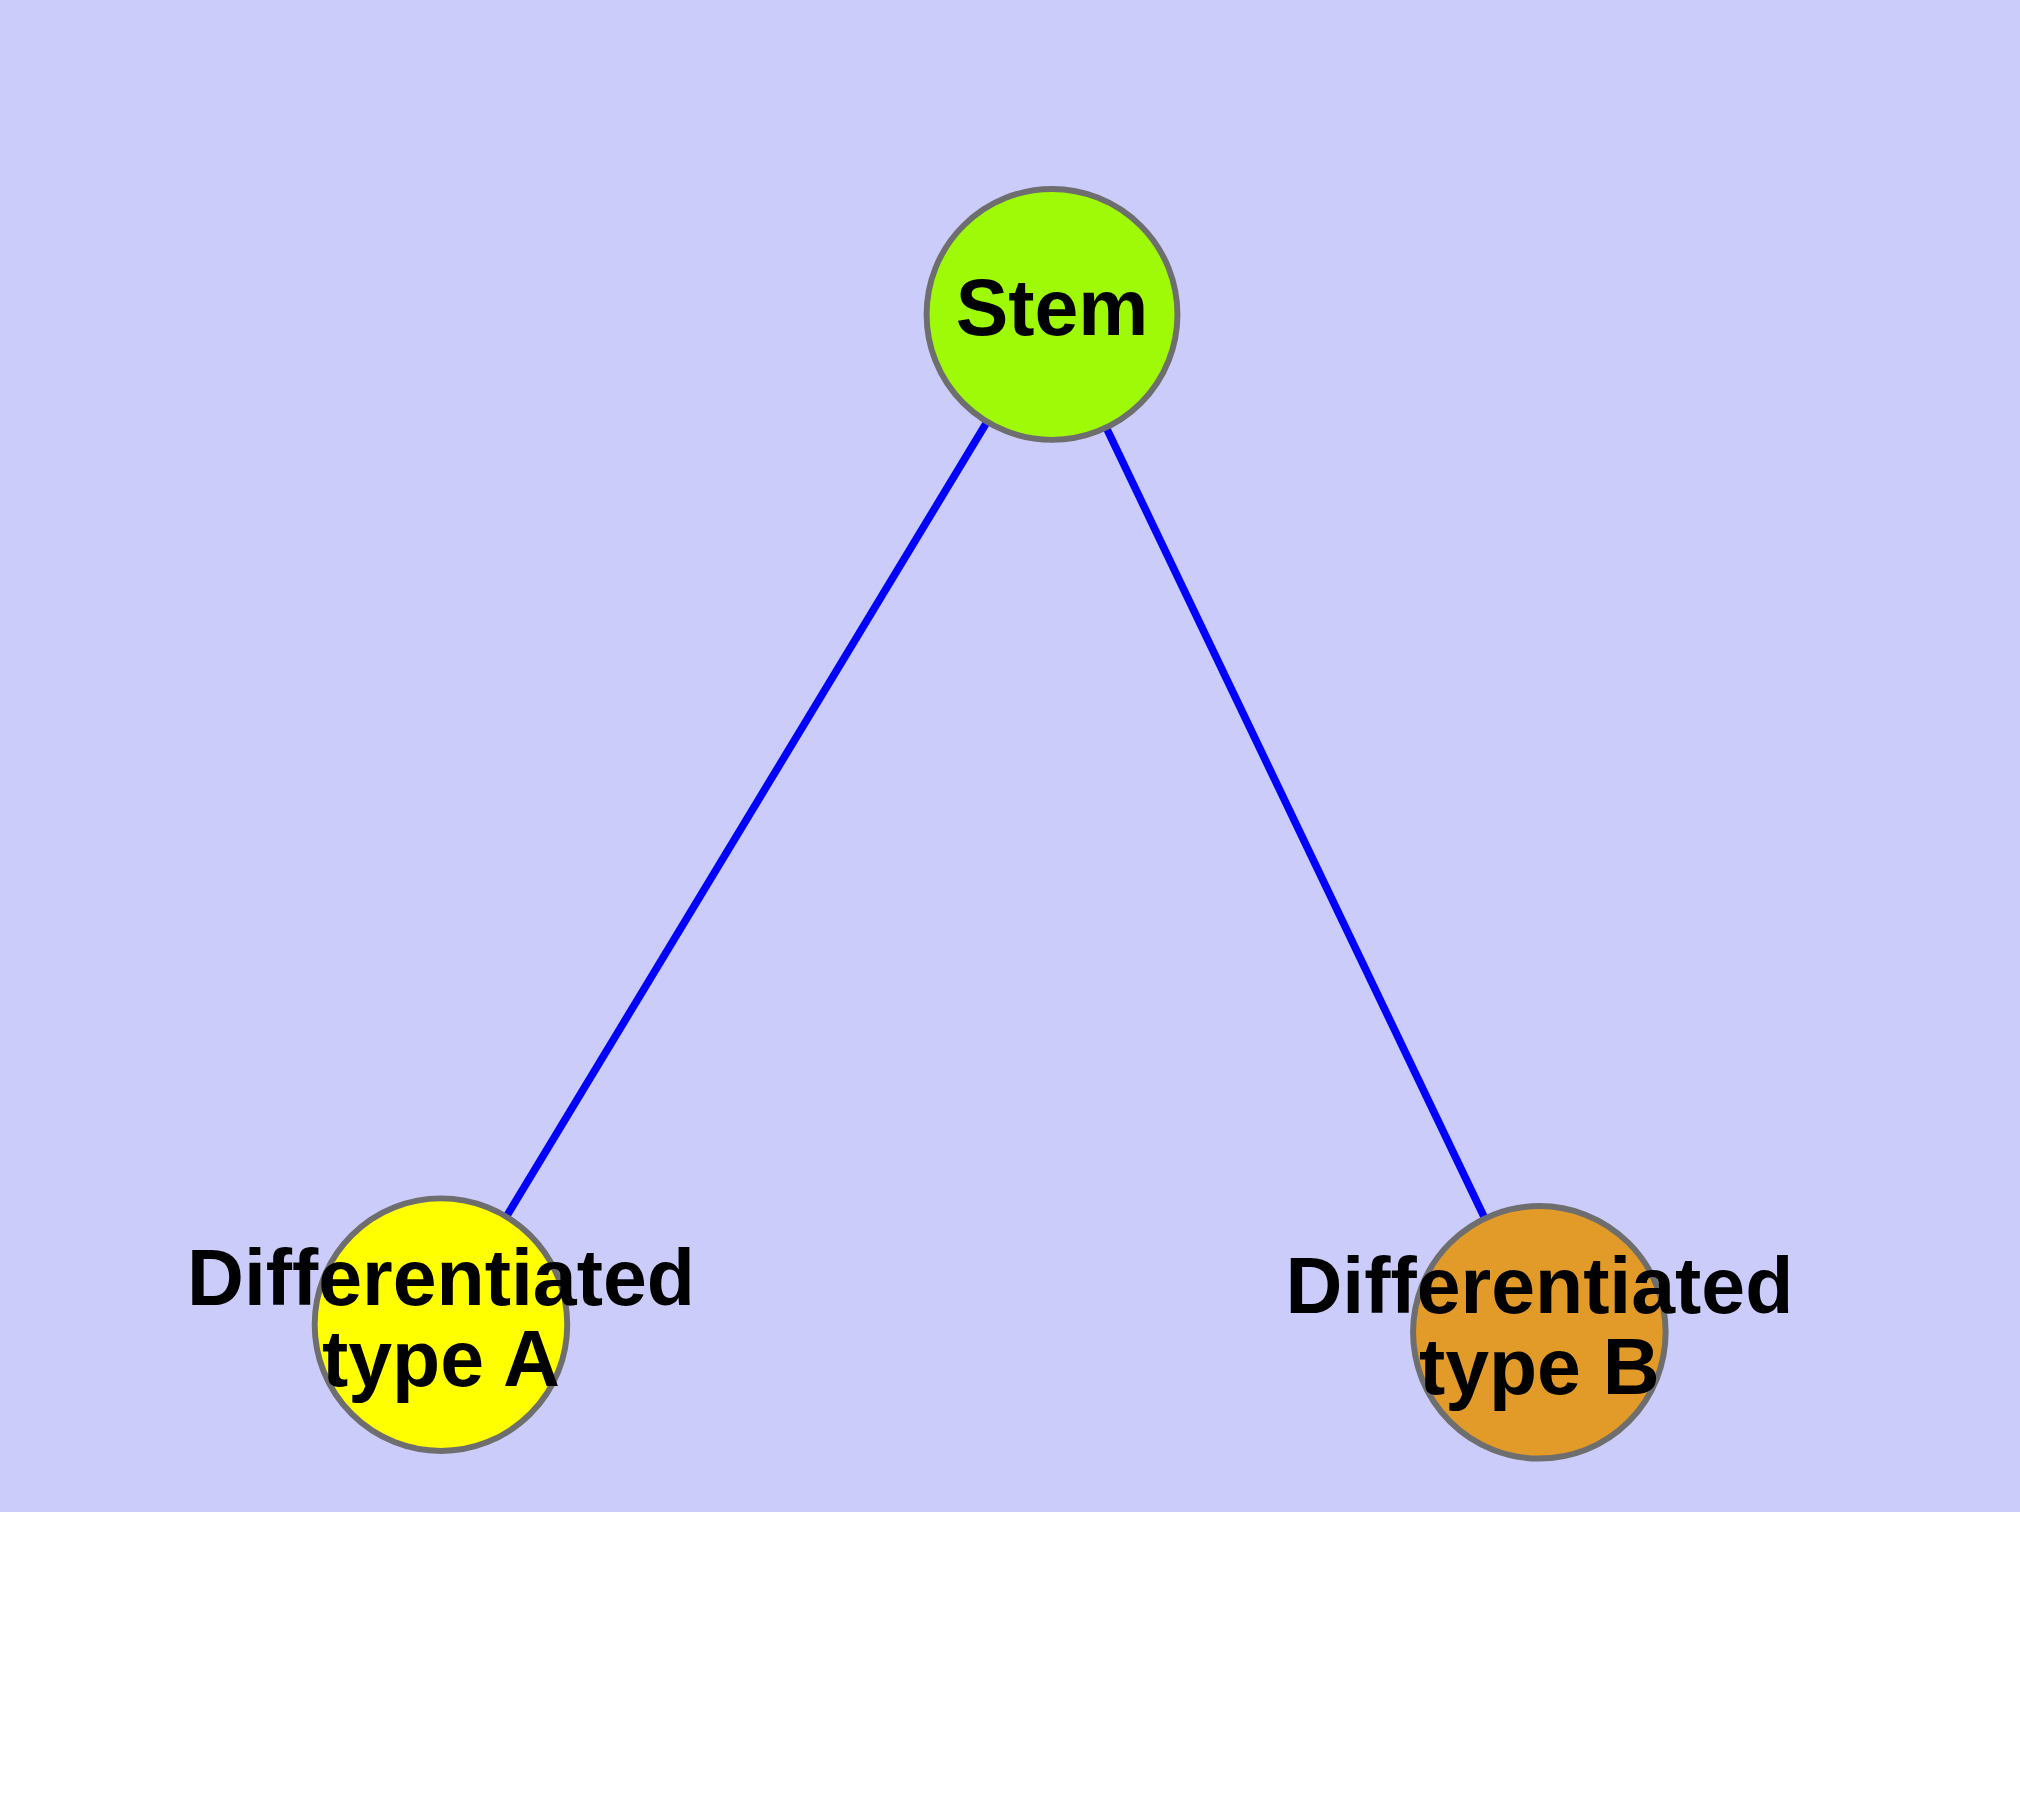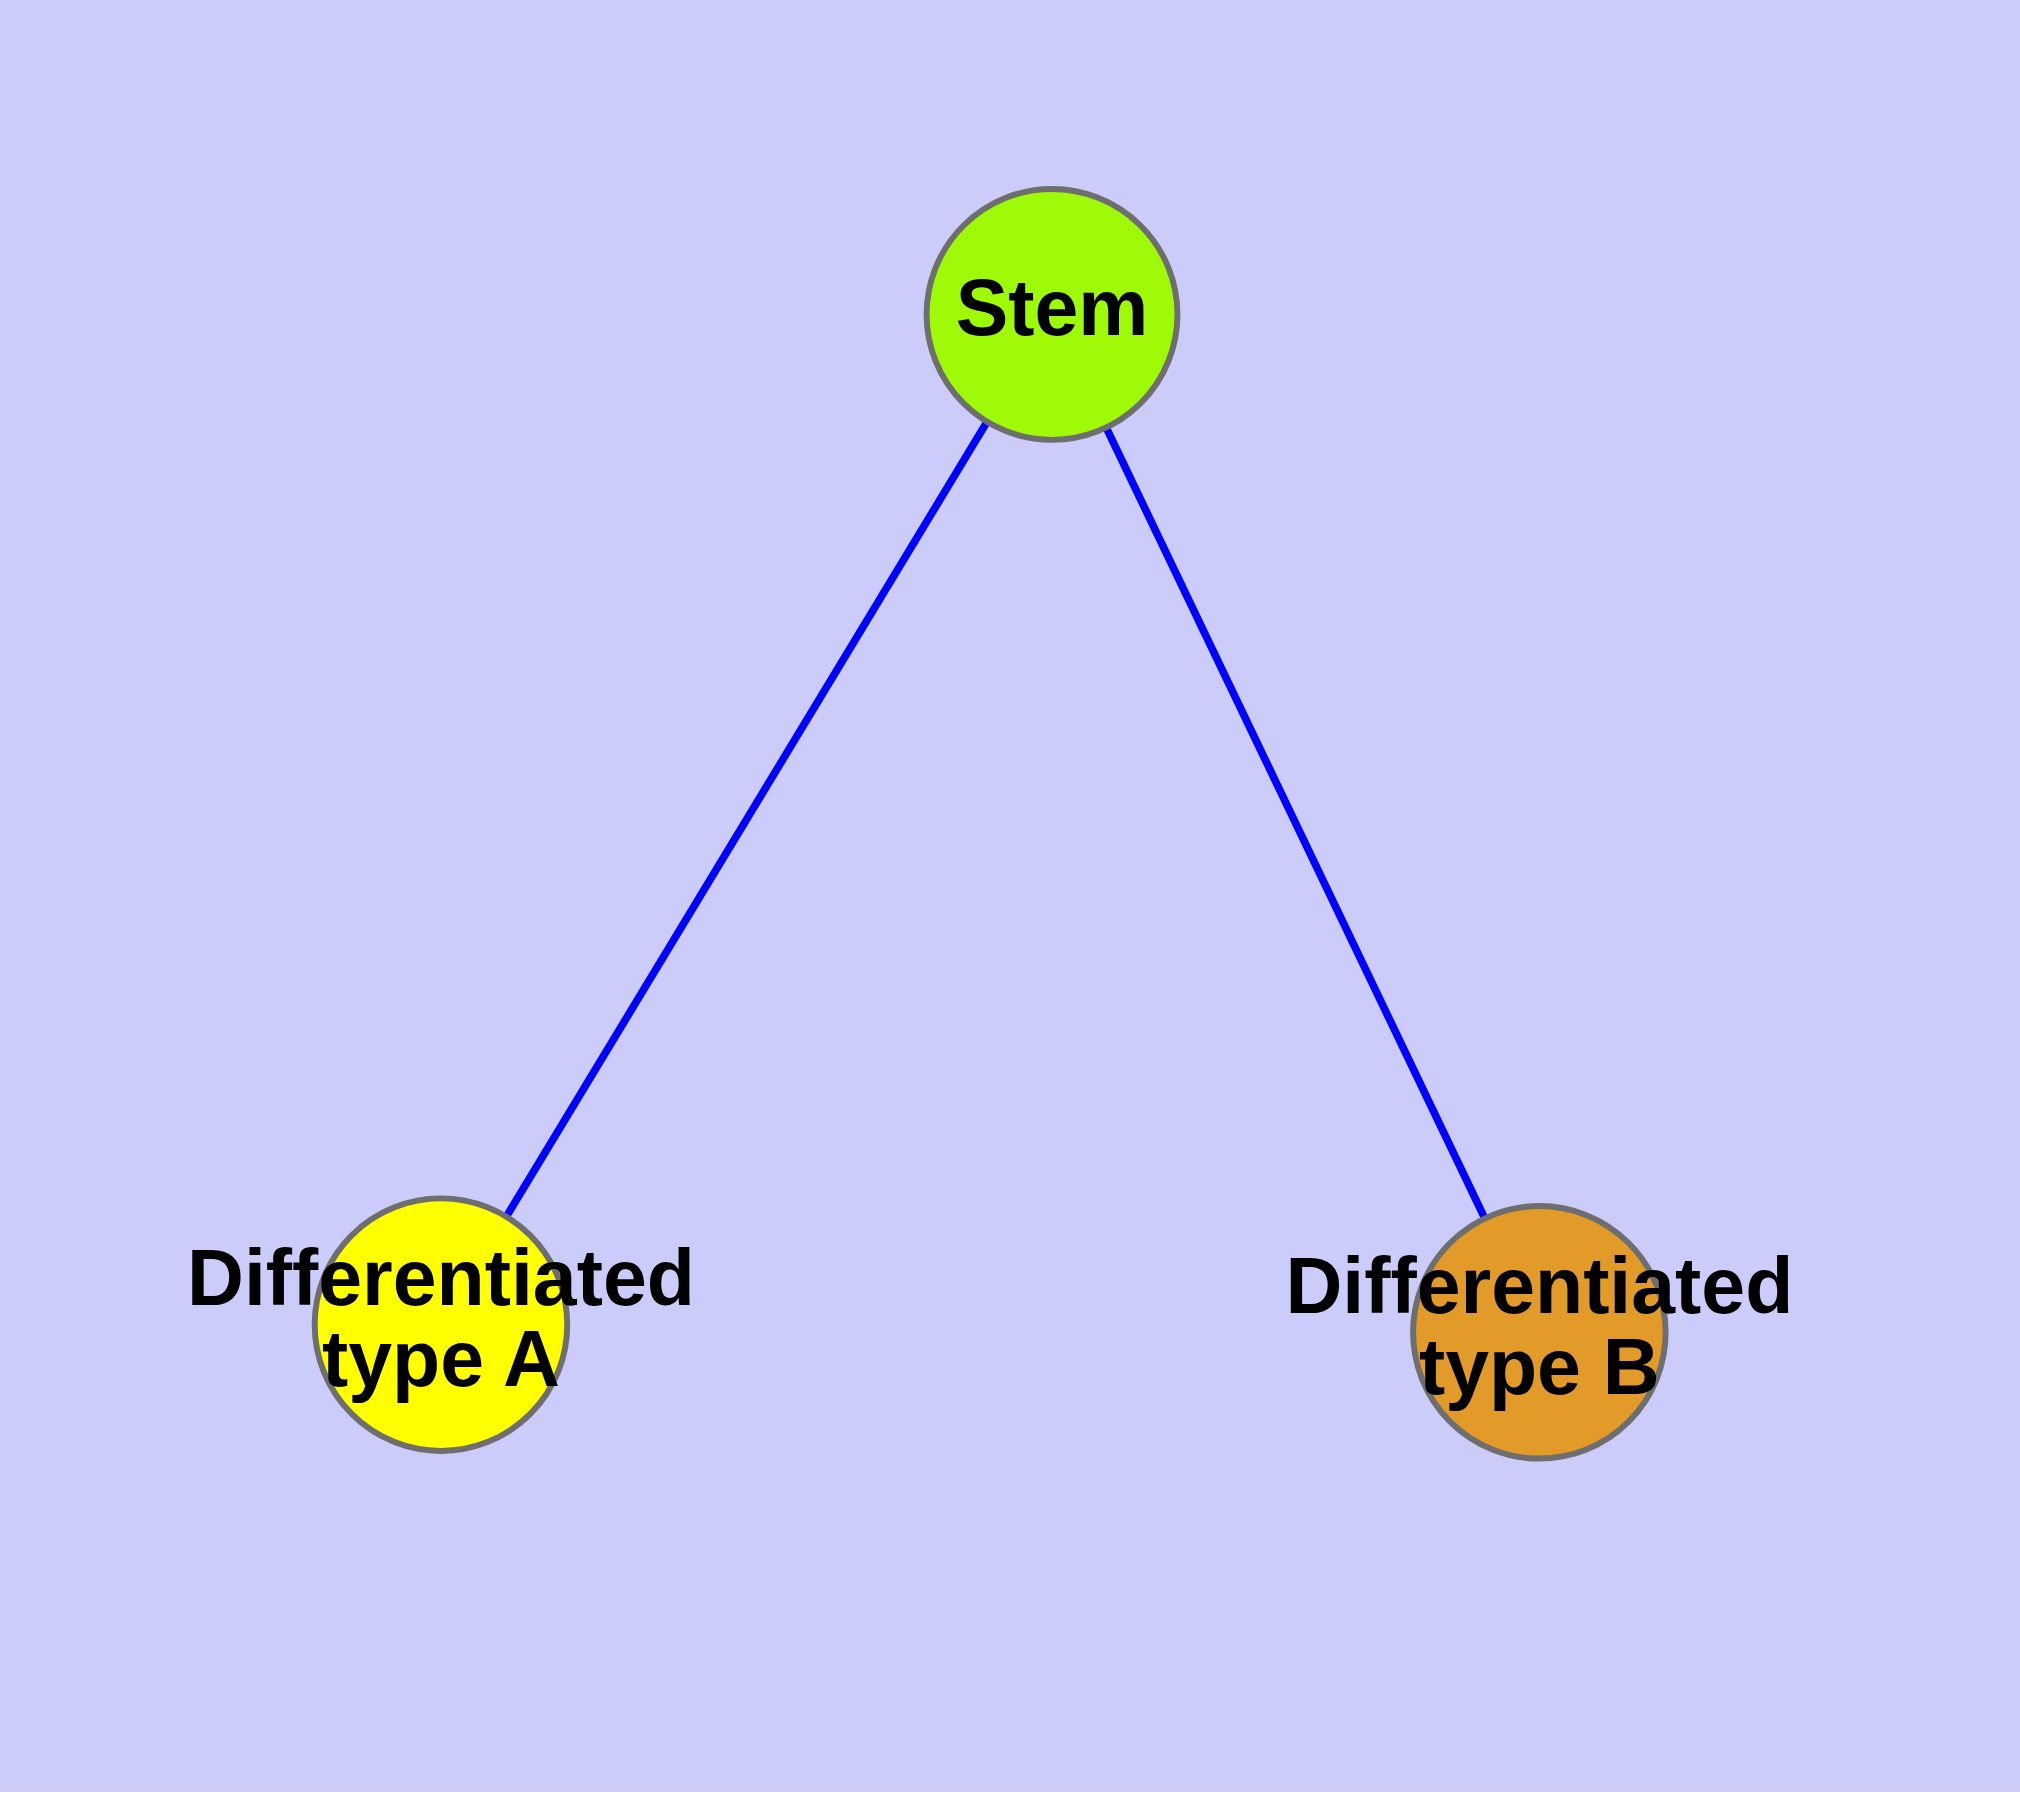"Stem" div { height: 1792px -> 1512px }
